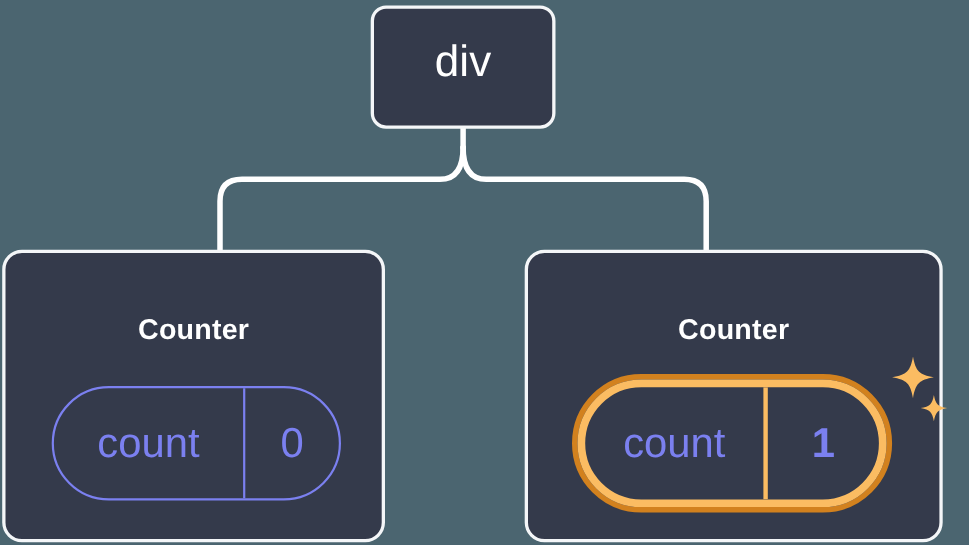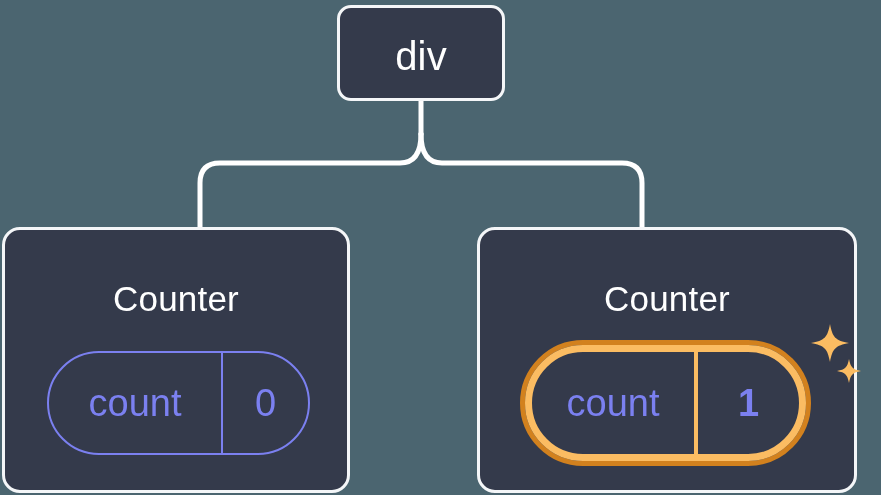"div" #node-div { height: 96px -> 112px }
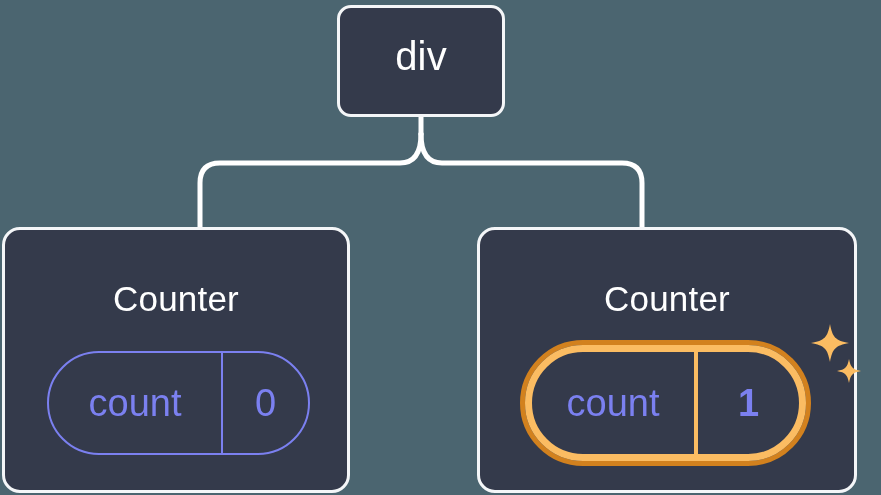"Counter" .counter-title { font-size: 35px -> 26px; font-weight: 400 -> 700 }
